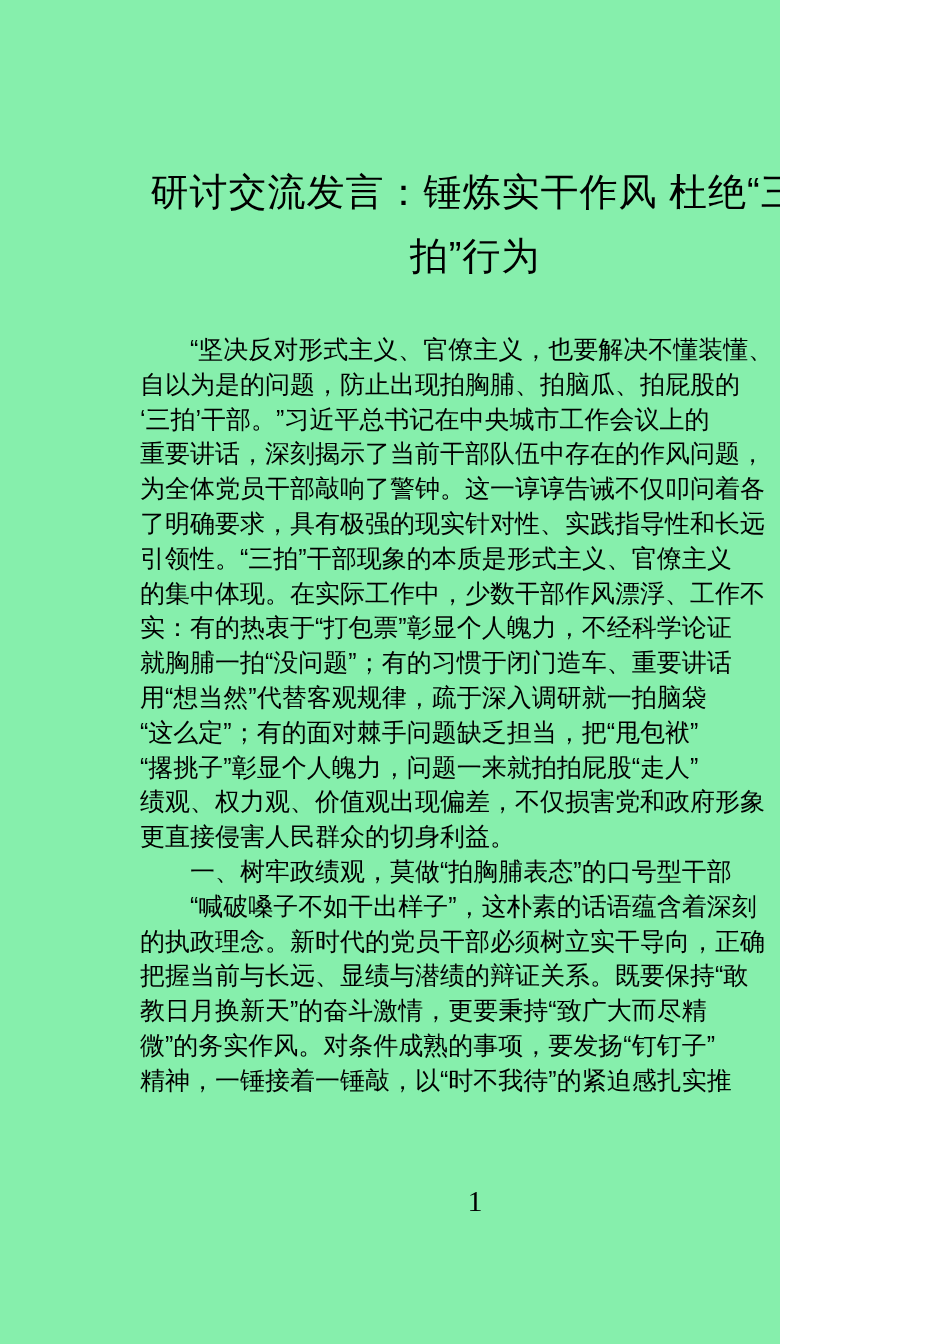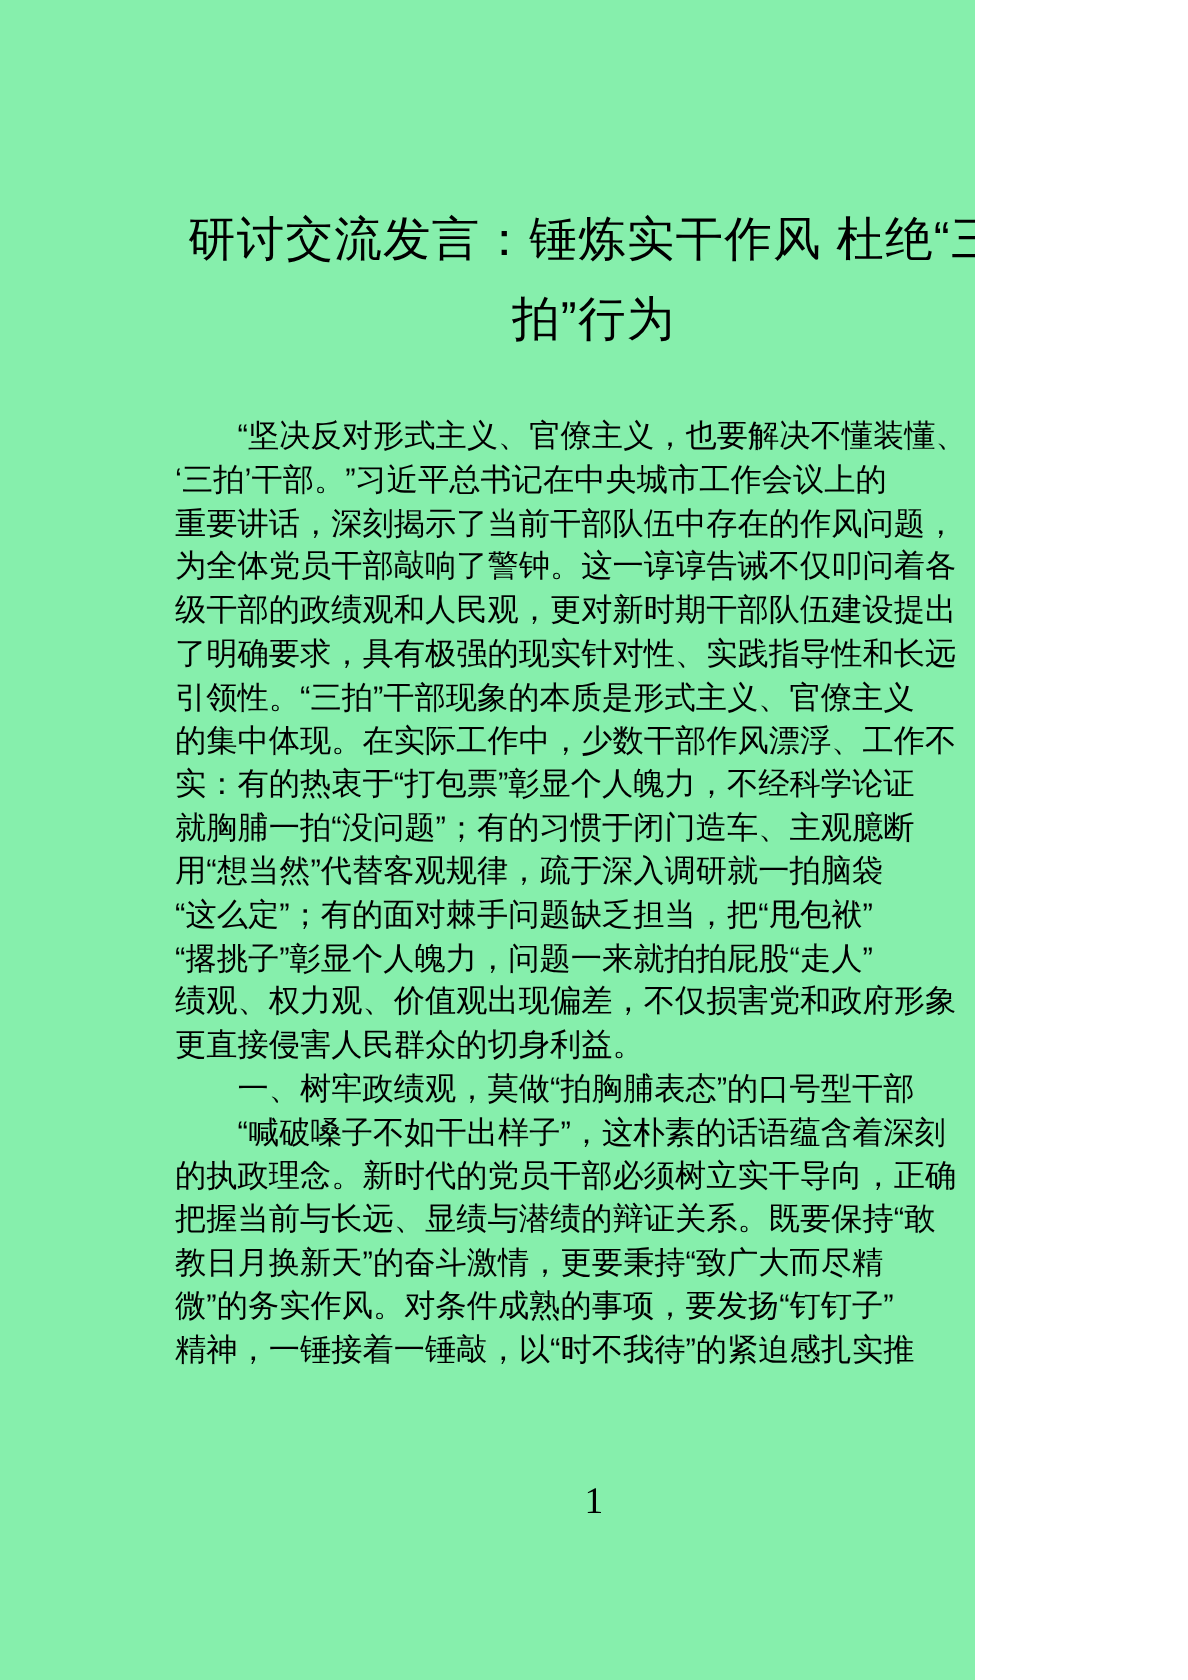"自以为是的问题，防止出现拍胸脯、拍脑瓜、拍屁股的" div.line { html: none -> <div>自以为是的问题，防止出现拍胸脯、拍脑瓜、拍屁股的</div> }
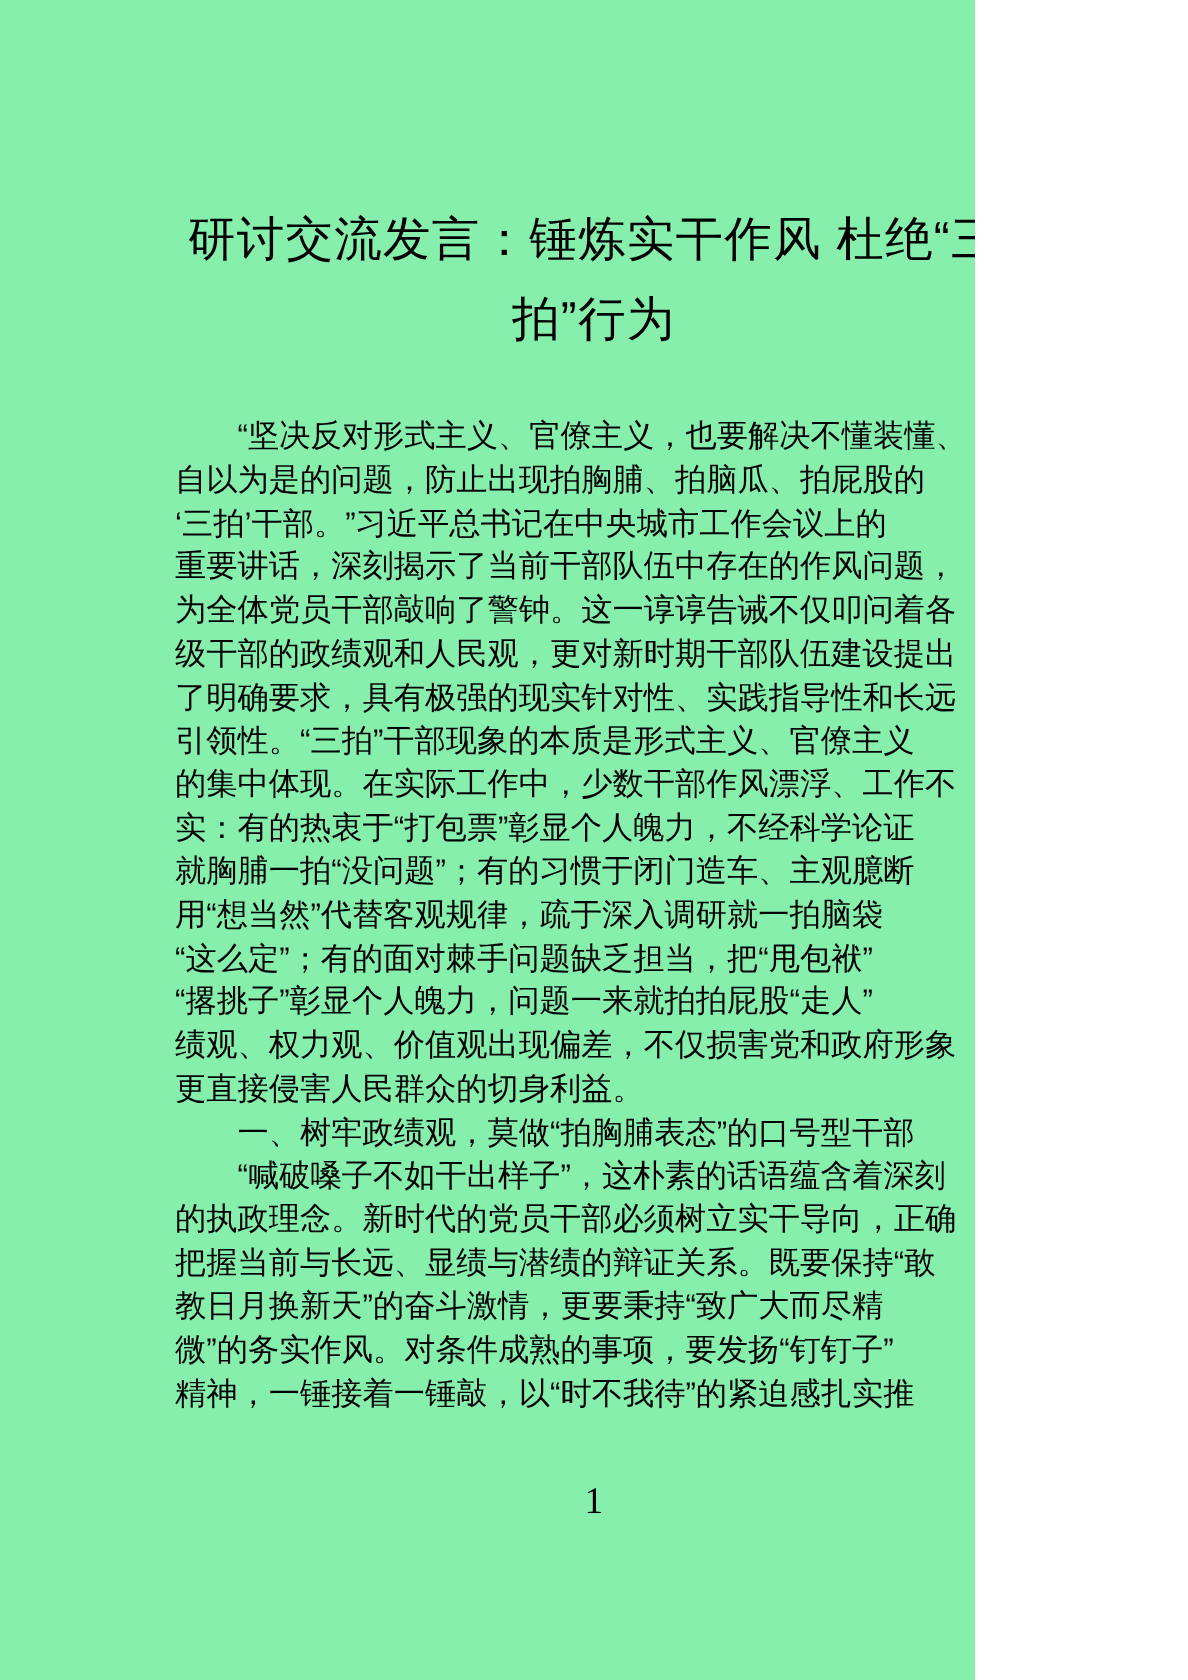"级干部的政绩观和人民观，更对新时期干部队伍建设提出" div.line { html: <div>级干部的政绩观和人民观，更对新时期干部队伍建设提出</div> -> none }
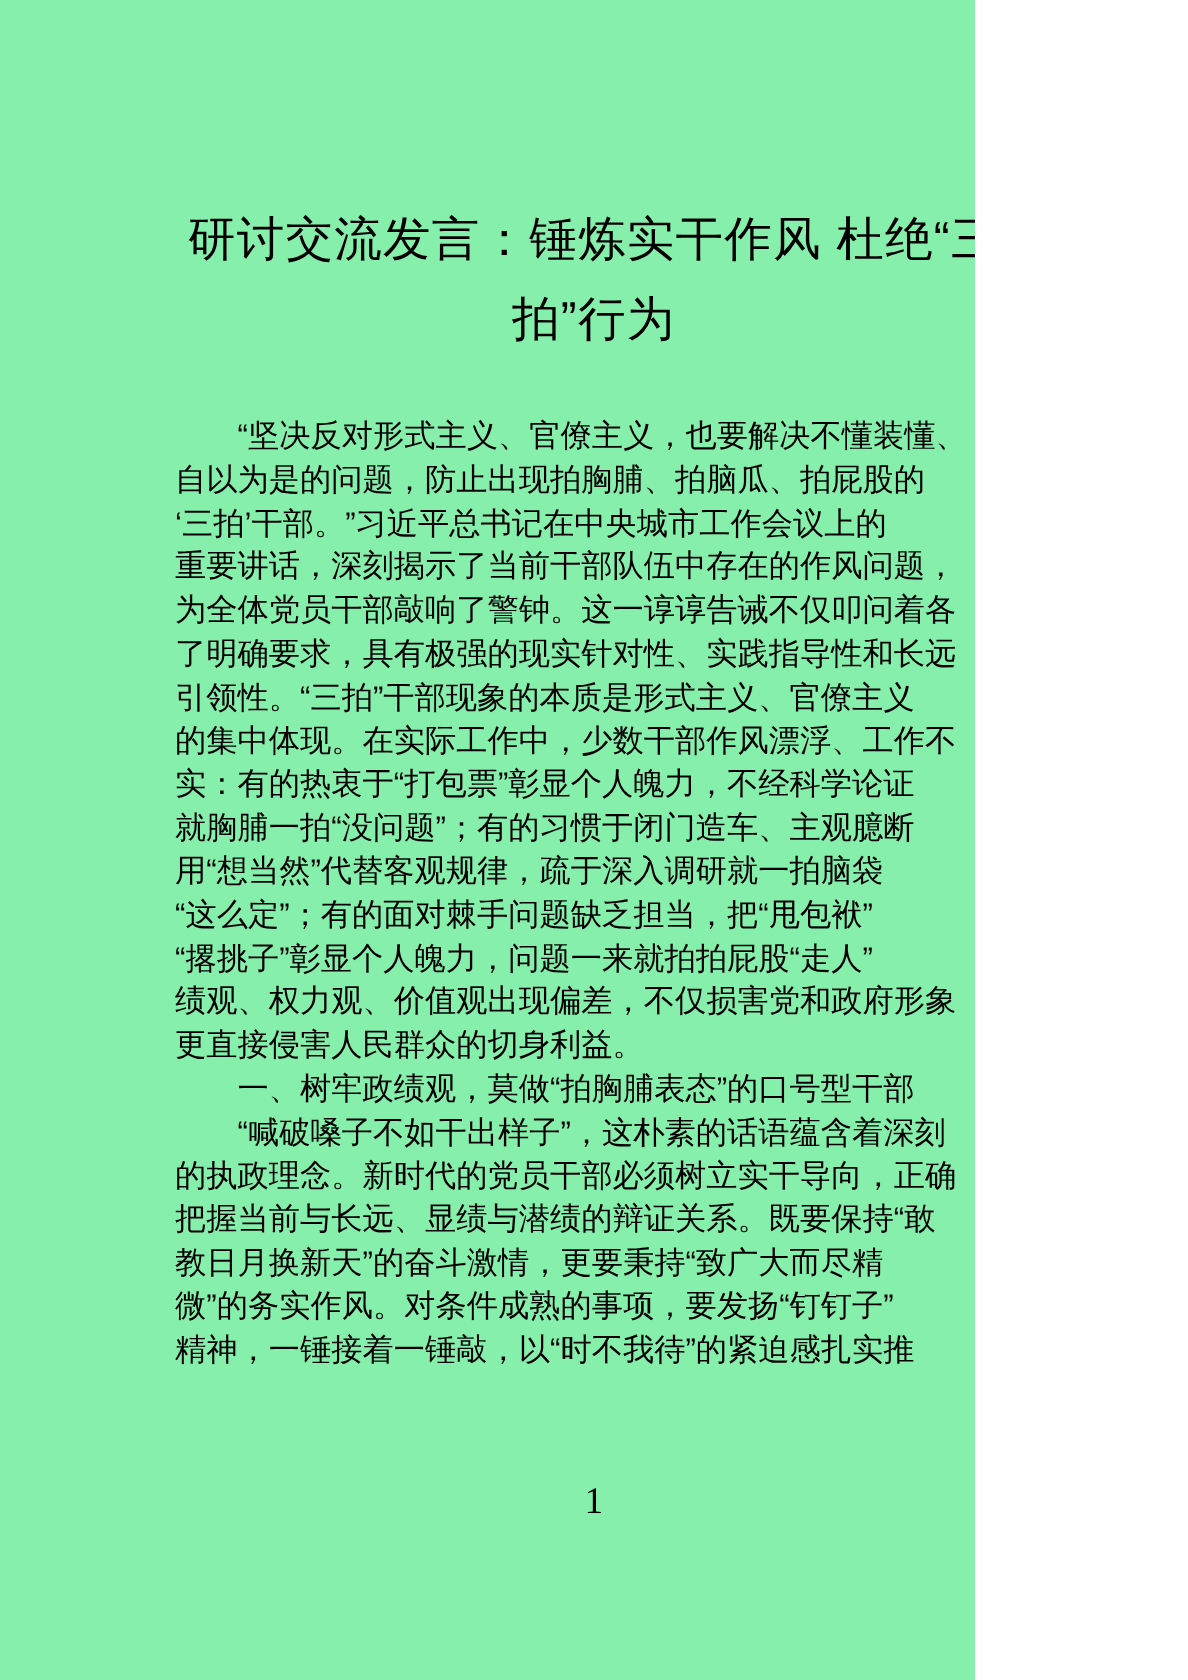"就胸脯一拍“没问题”；有的习惯于闭门造车、主观臆断" div.line { text: 主观臆断 -> 重要讲话 }
